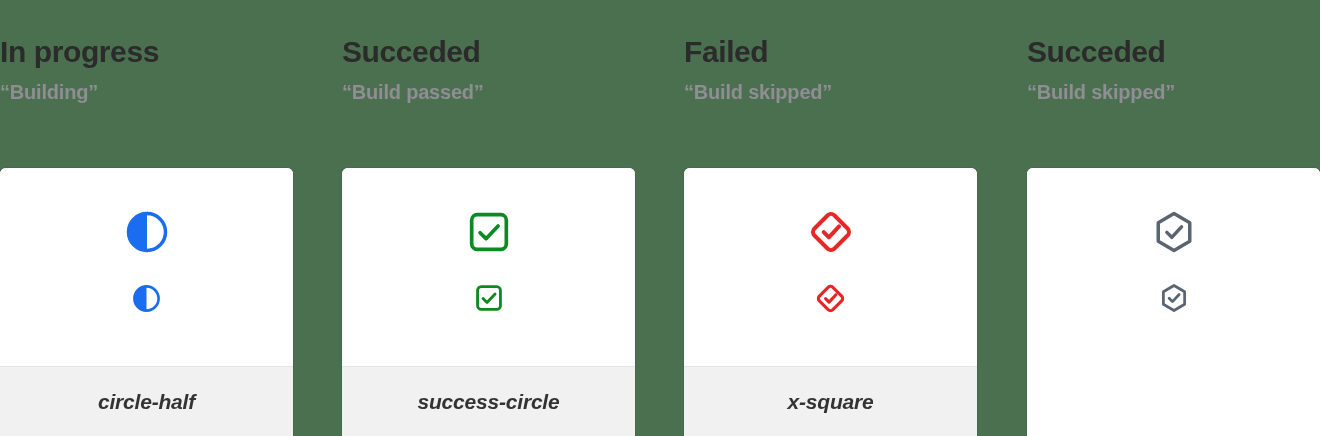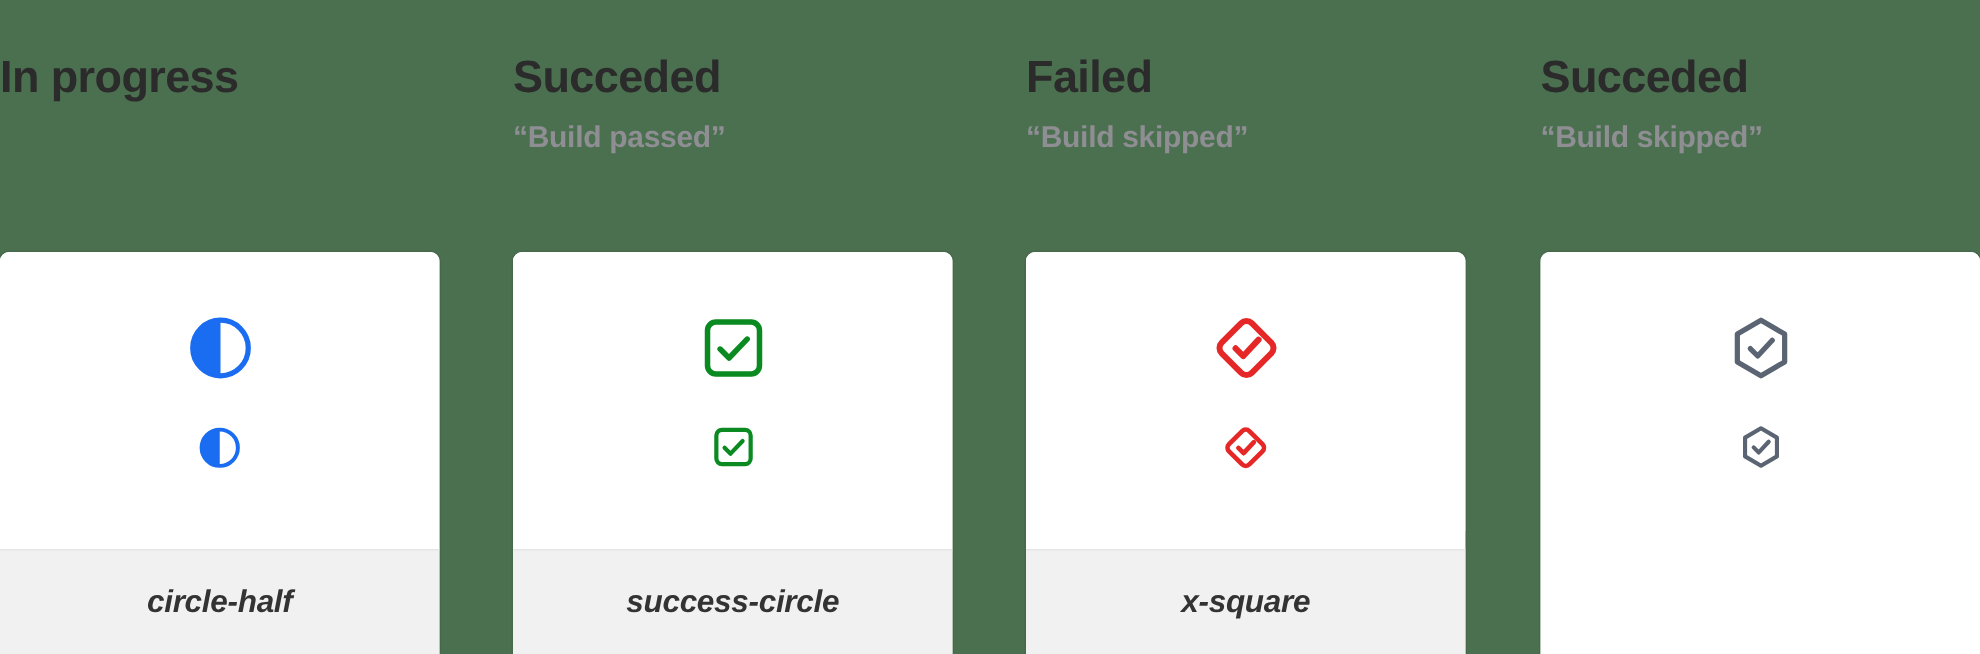"“Building”" div.col-sub { html: none -> <div>“Building”</div> }
